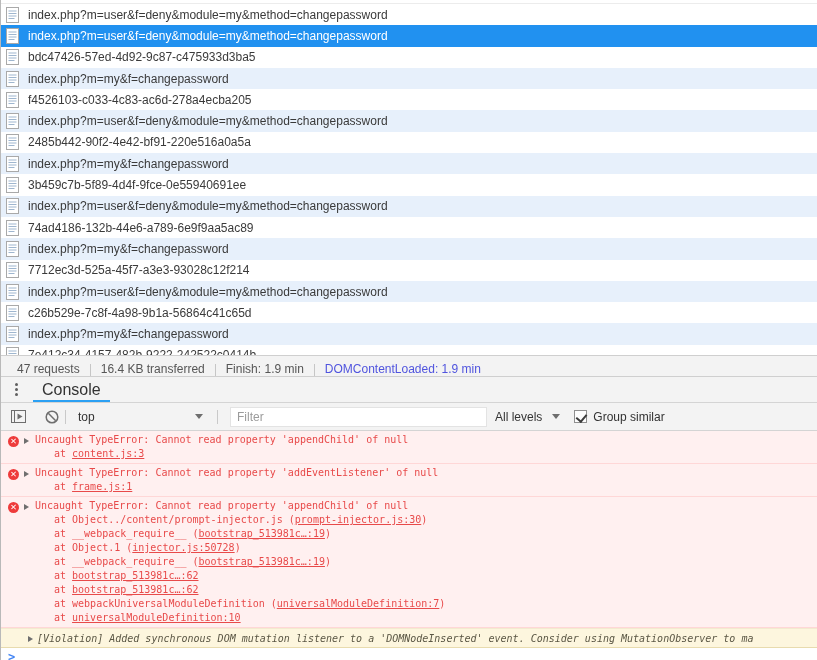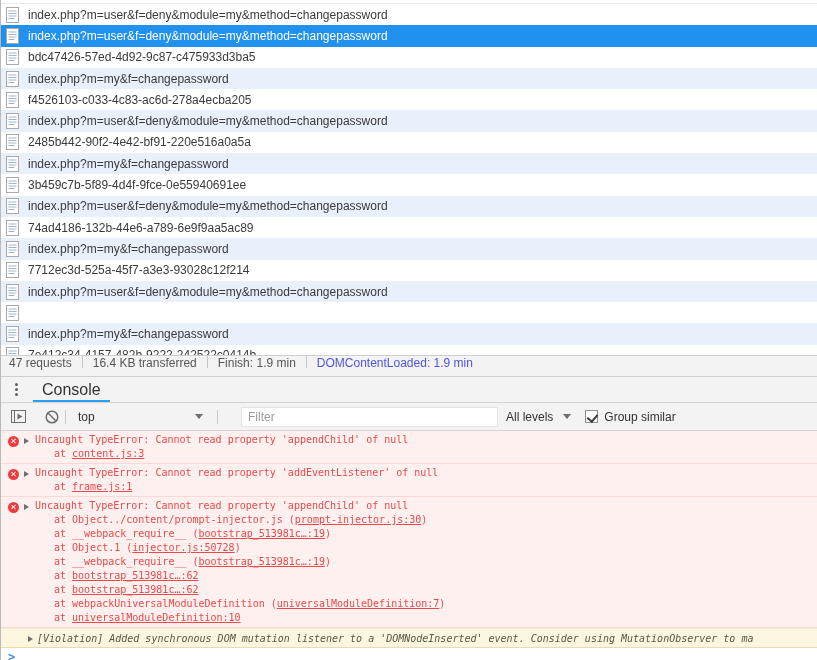"c26b529e-7c8f-4a98-9b1a-56864c41c65d" span.net-label { html: none -> <span>c26b529e-7c8f-4a98-9b1a-56864c41c65d</span> }
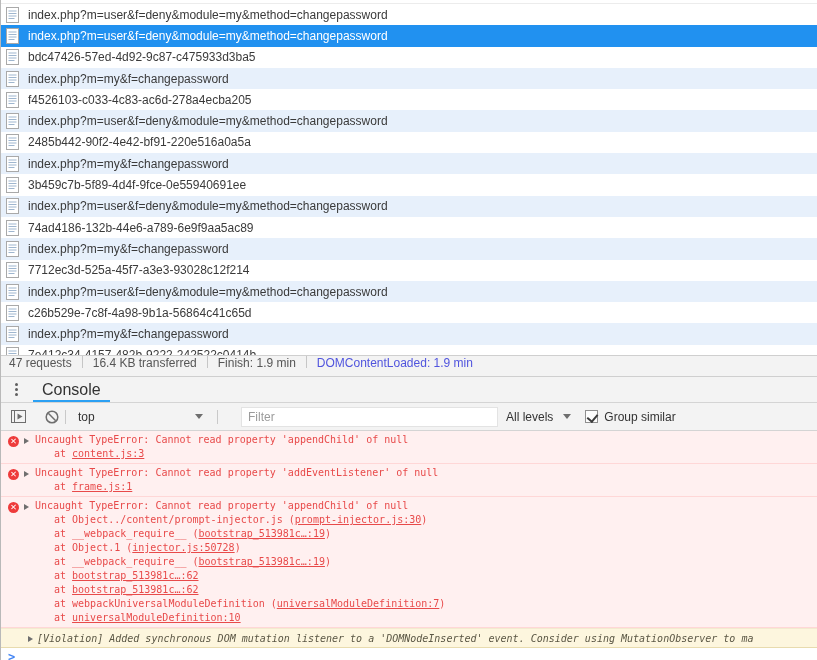"47 requests" #summary-bar { align-items: flex-start -> flex-end; padding-left: 8px -> 16px }
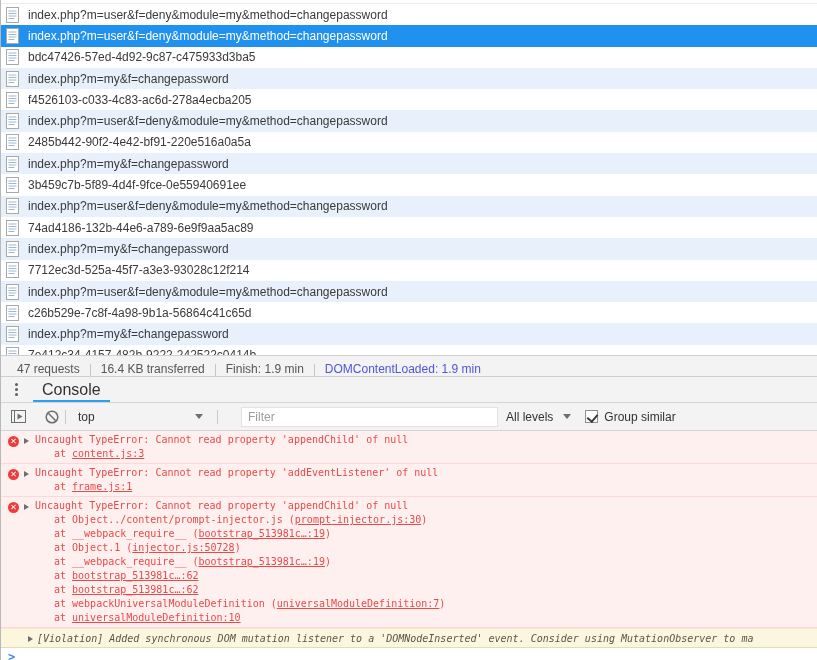"Filter" #filter-input { margin-left: 17px -> 6px }
